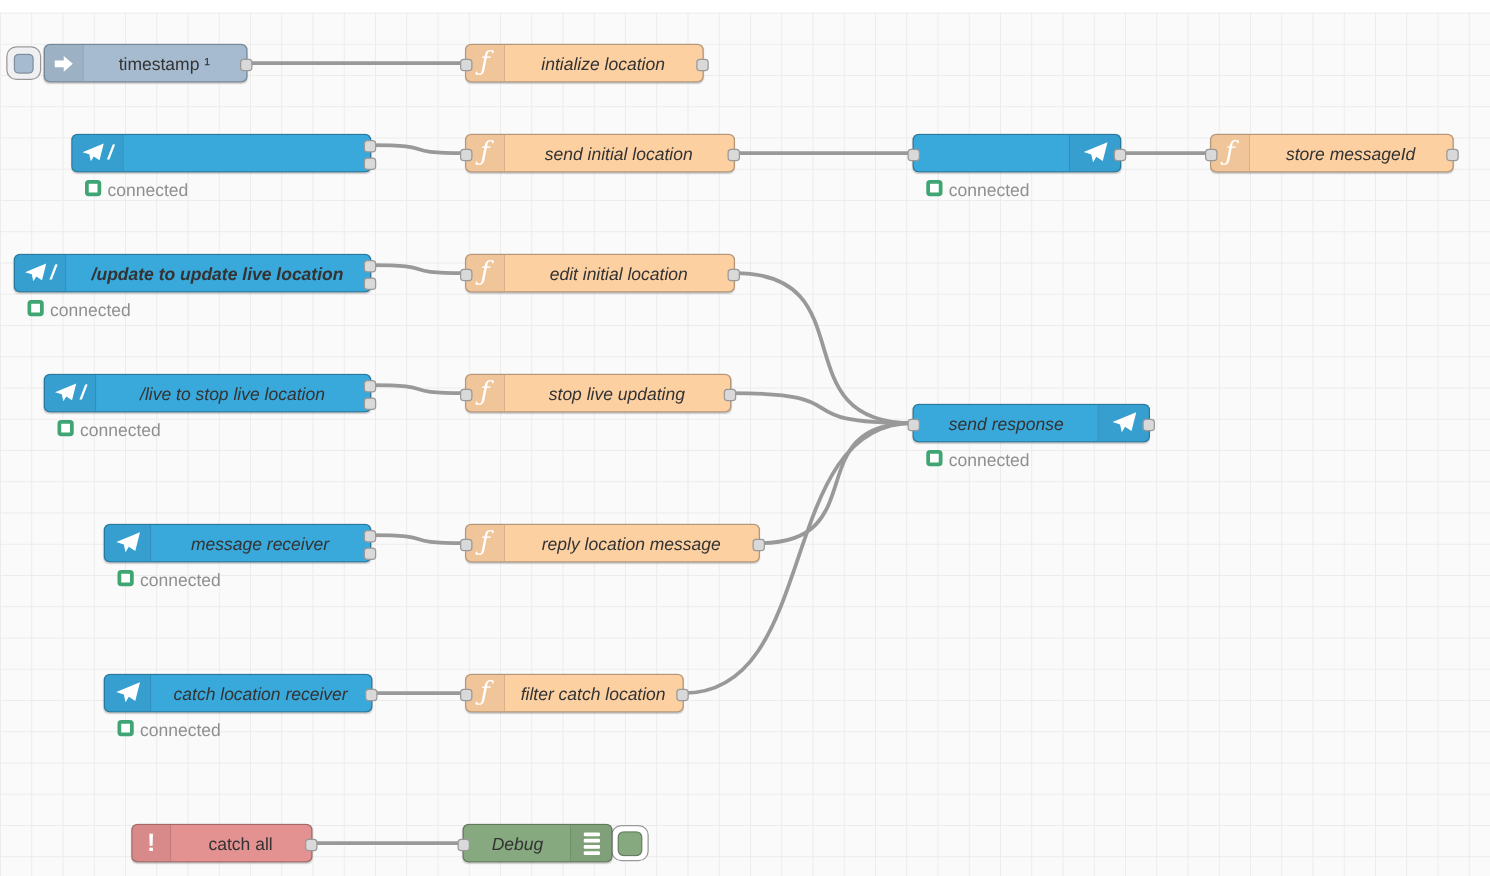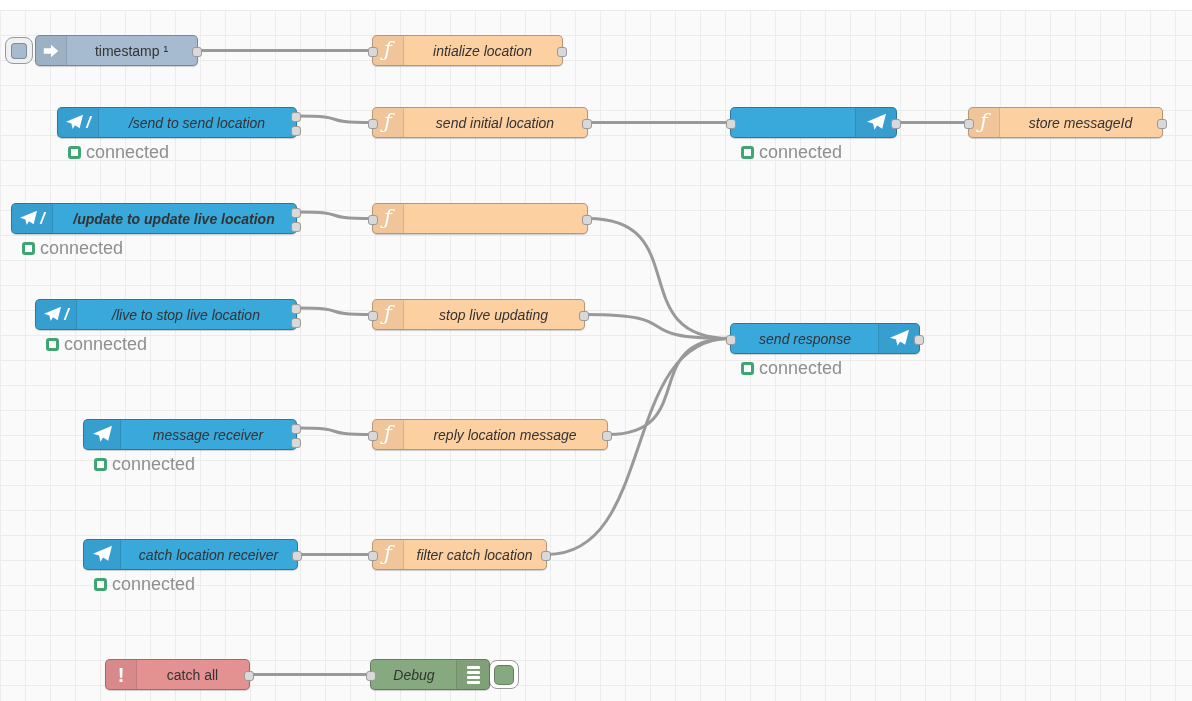"/send to send location" div.label { html: <div>/send to send location</div> -> none }
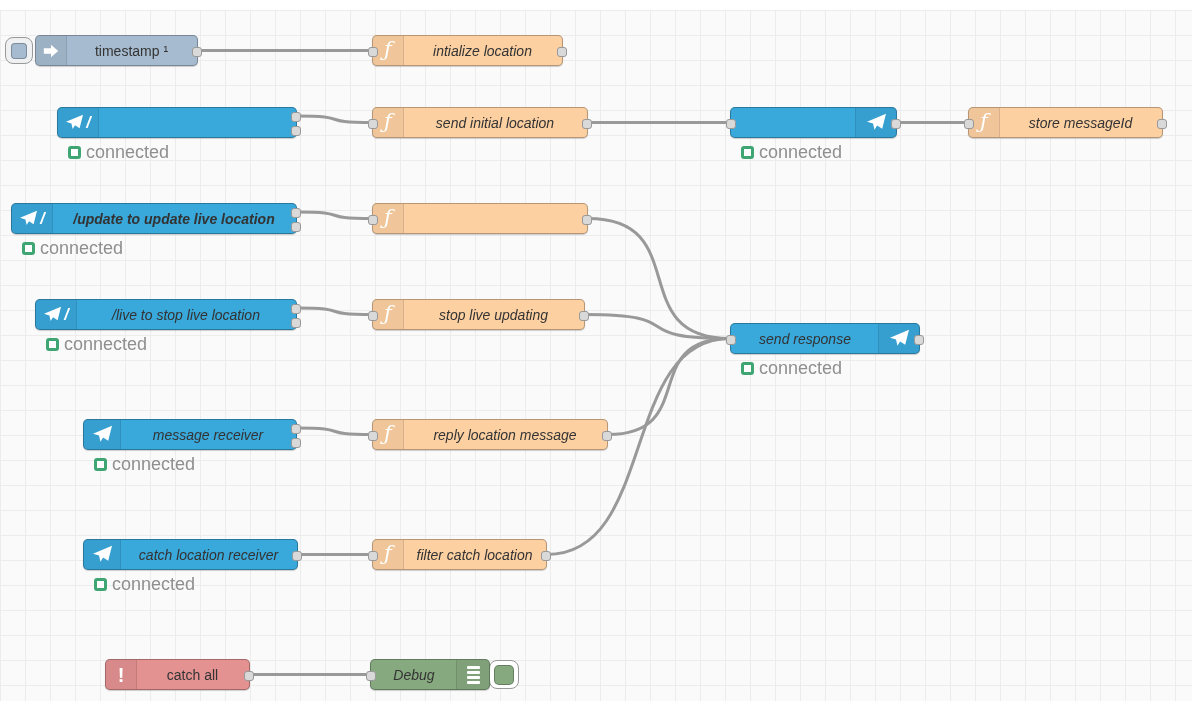"connected" .status { align-items: center -> flex-start; font-size: 18px -> 14px }
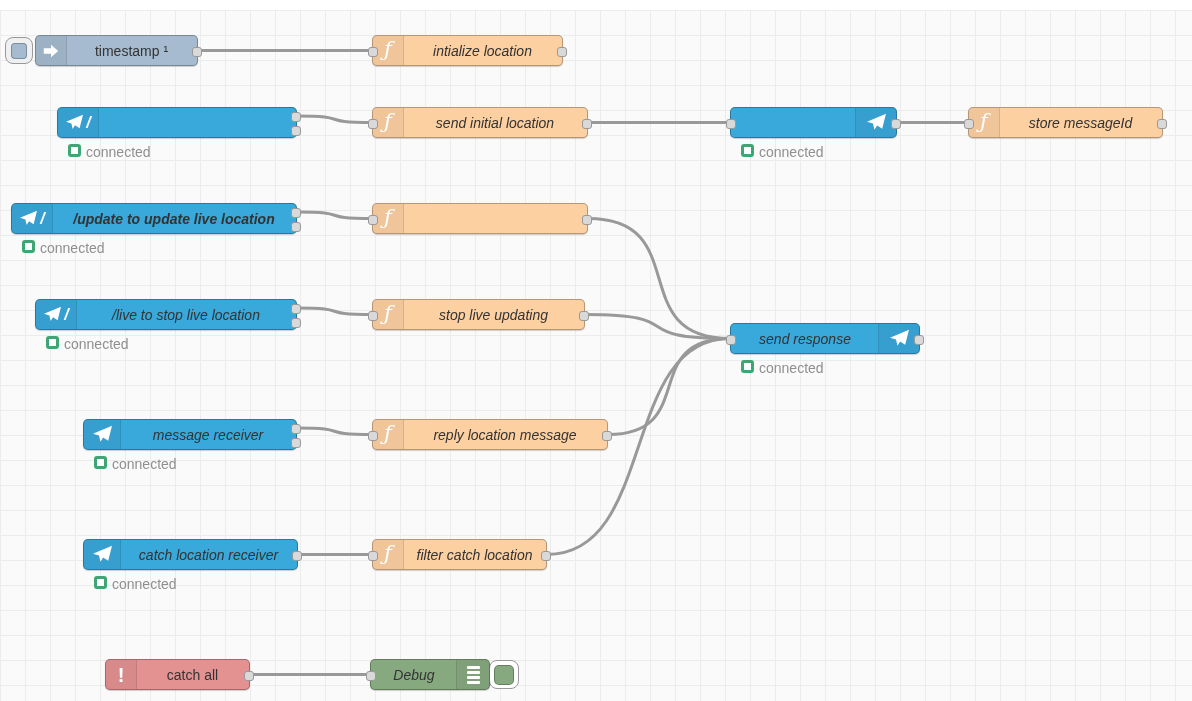"edit initial location" div.label { html: none -> <div>edit initial location</div> }
